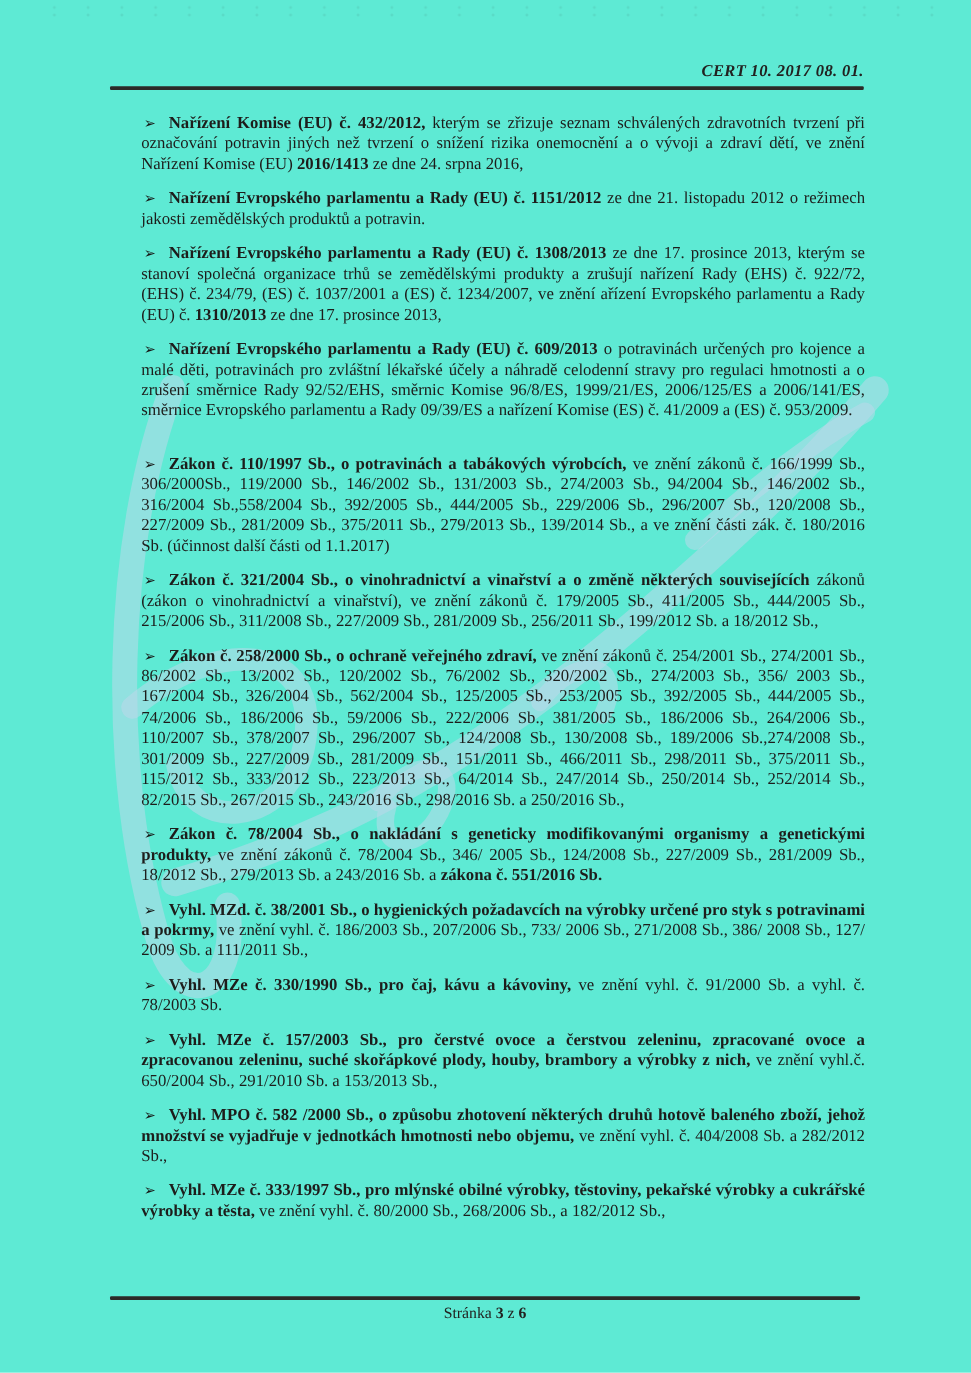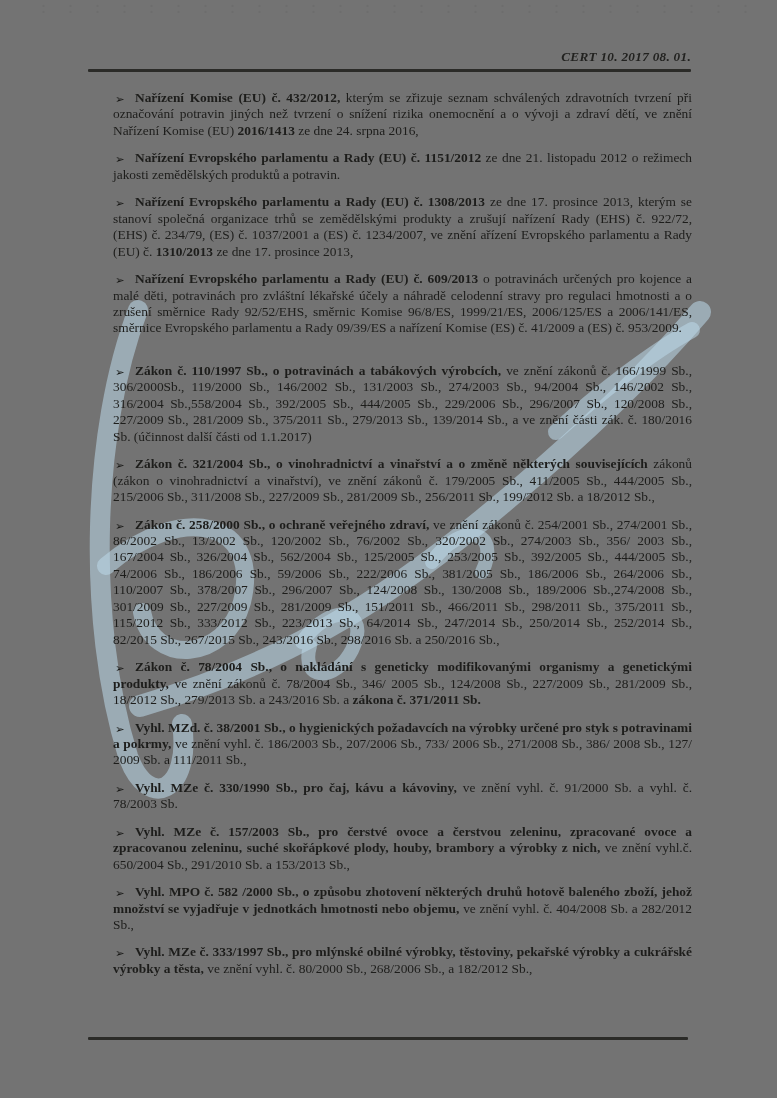"CERT 10. 2017 08. 01." .page { background: #737373 -> #5eead4 }
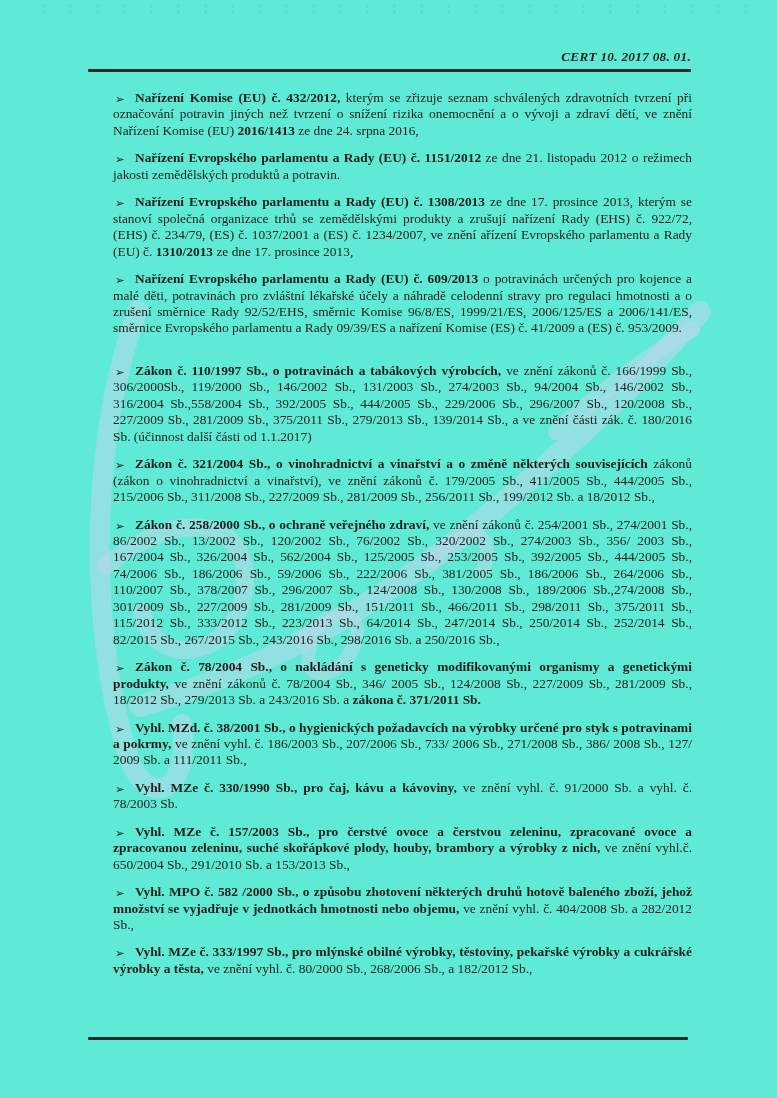"zákona č. 371/2011 Sb." span.seg { text: 371/2011 -> 551/2016 }
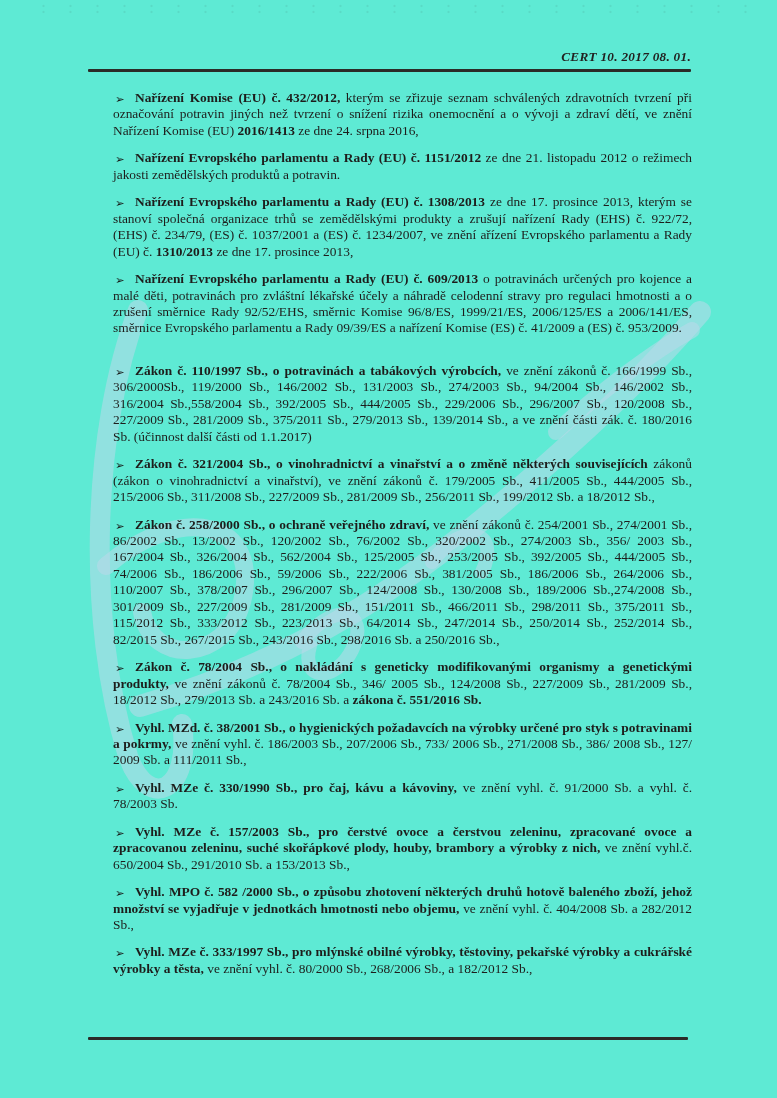"Stránka 3 z 6" div.footer-text { html: none -> <div> <span>Stránka</span> <span>3</span> <span>z</span> <span>6</span> </div> }
